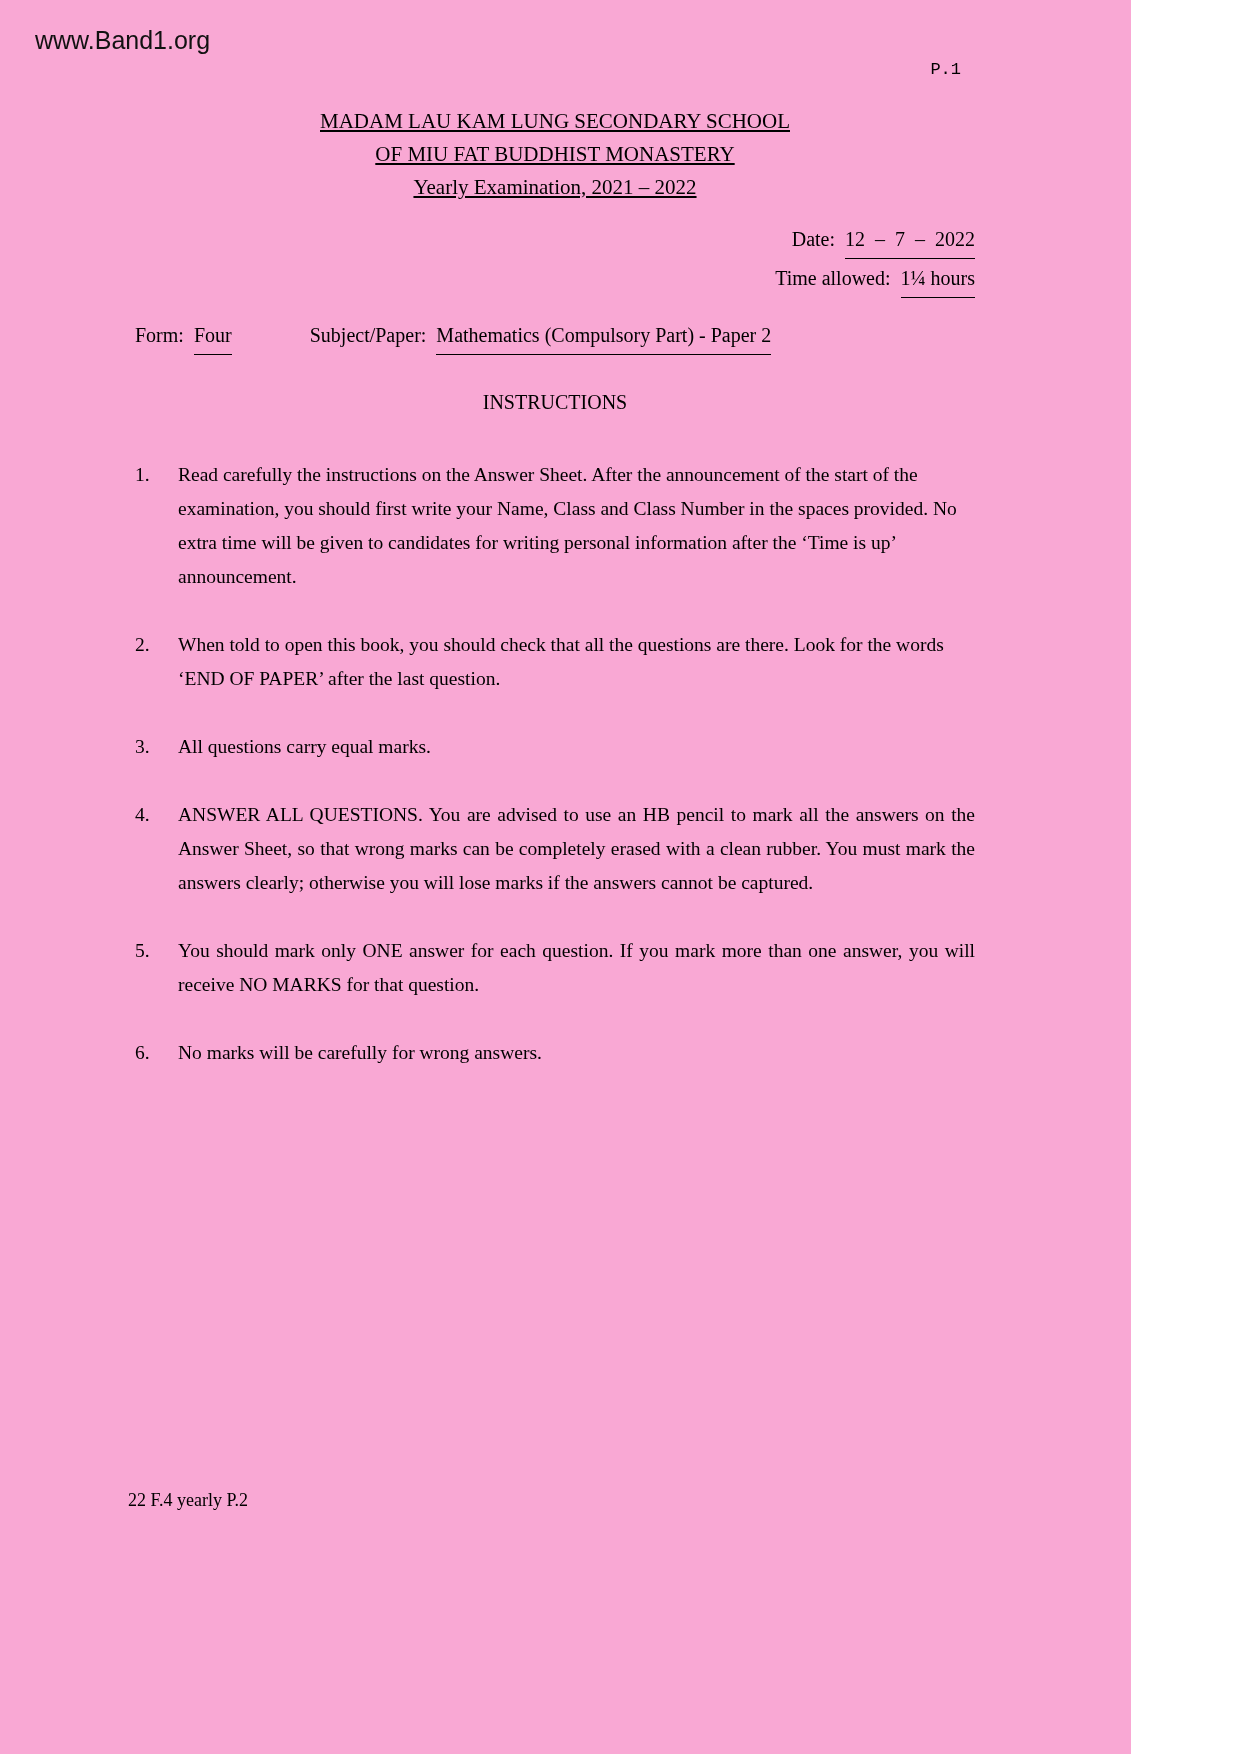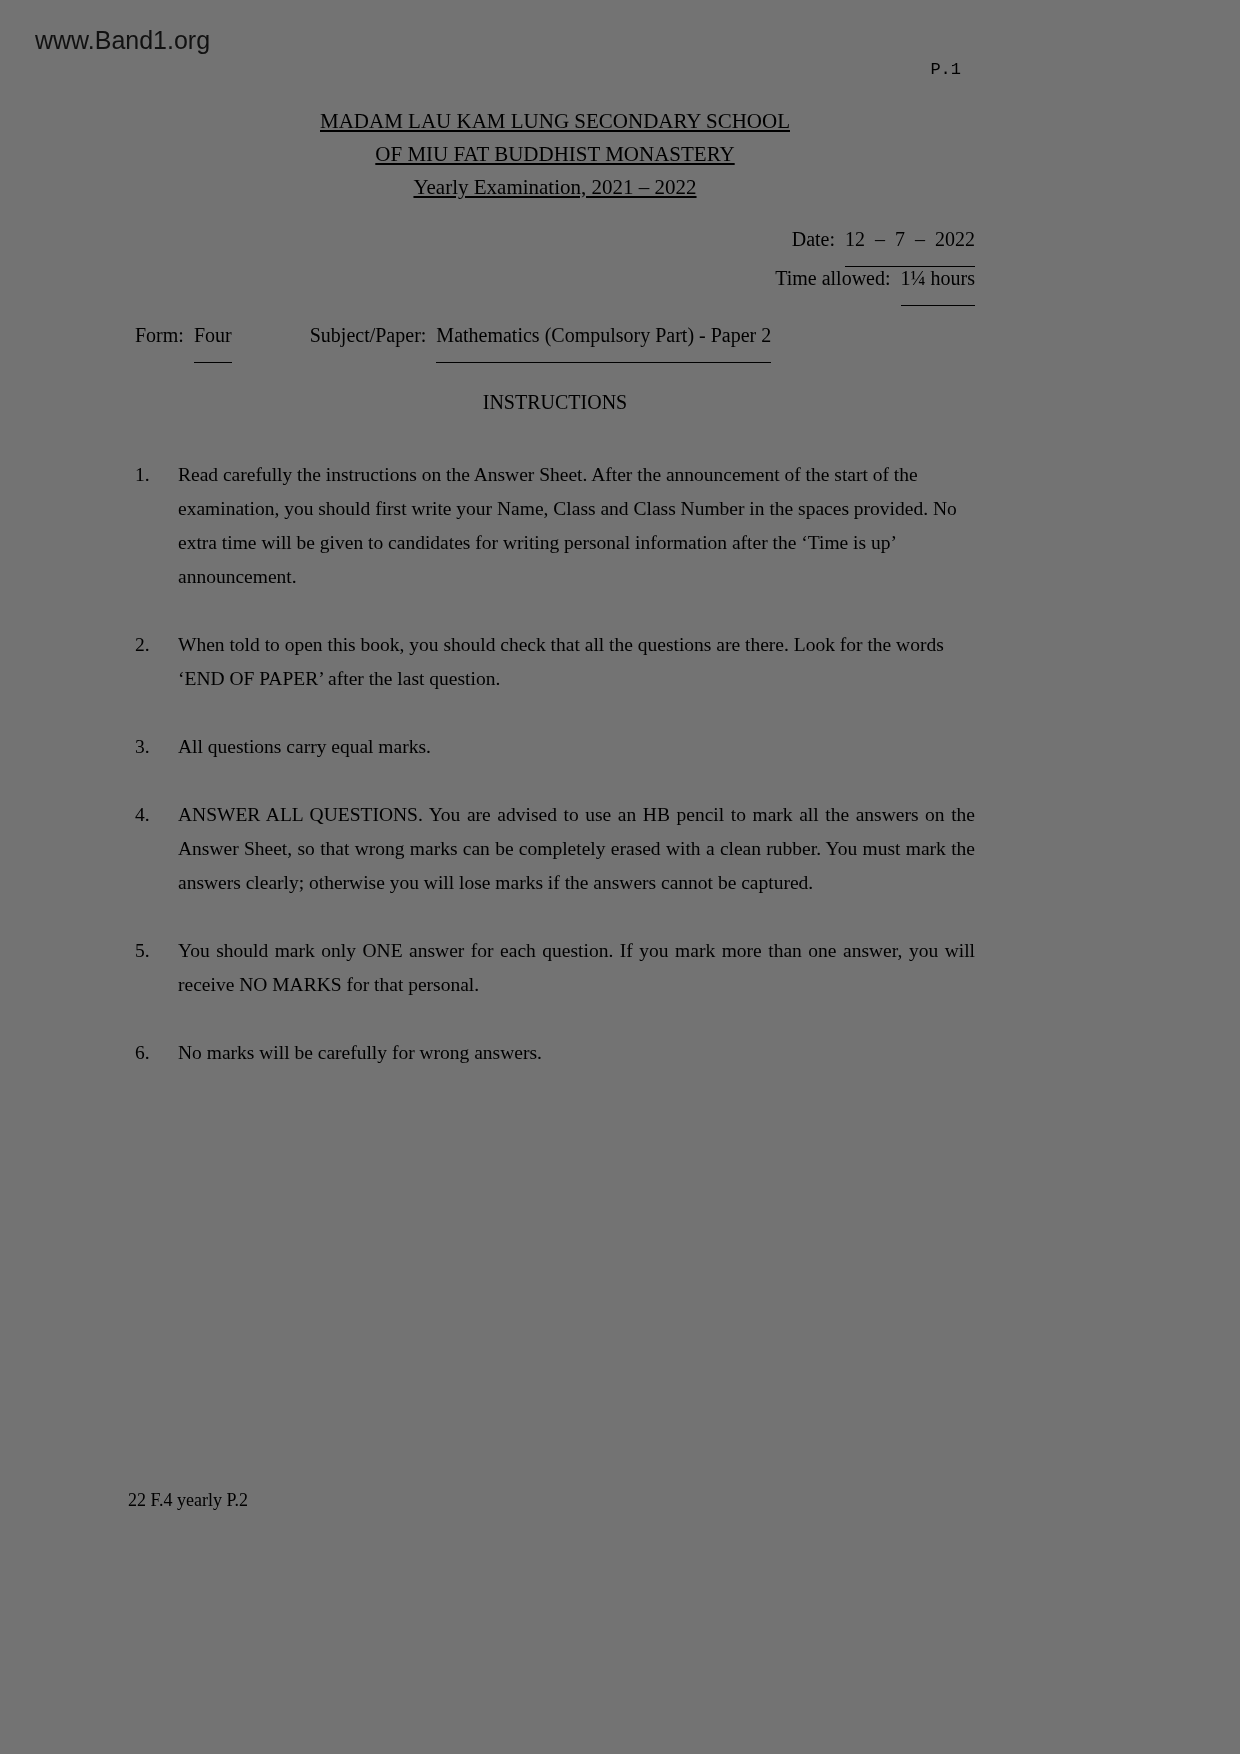"www.Band1.org" .page { background: #737373 -> #f9a8d4; width: 1240px -> 1131px }
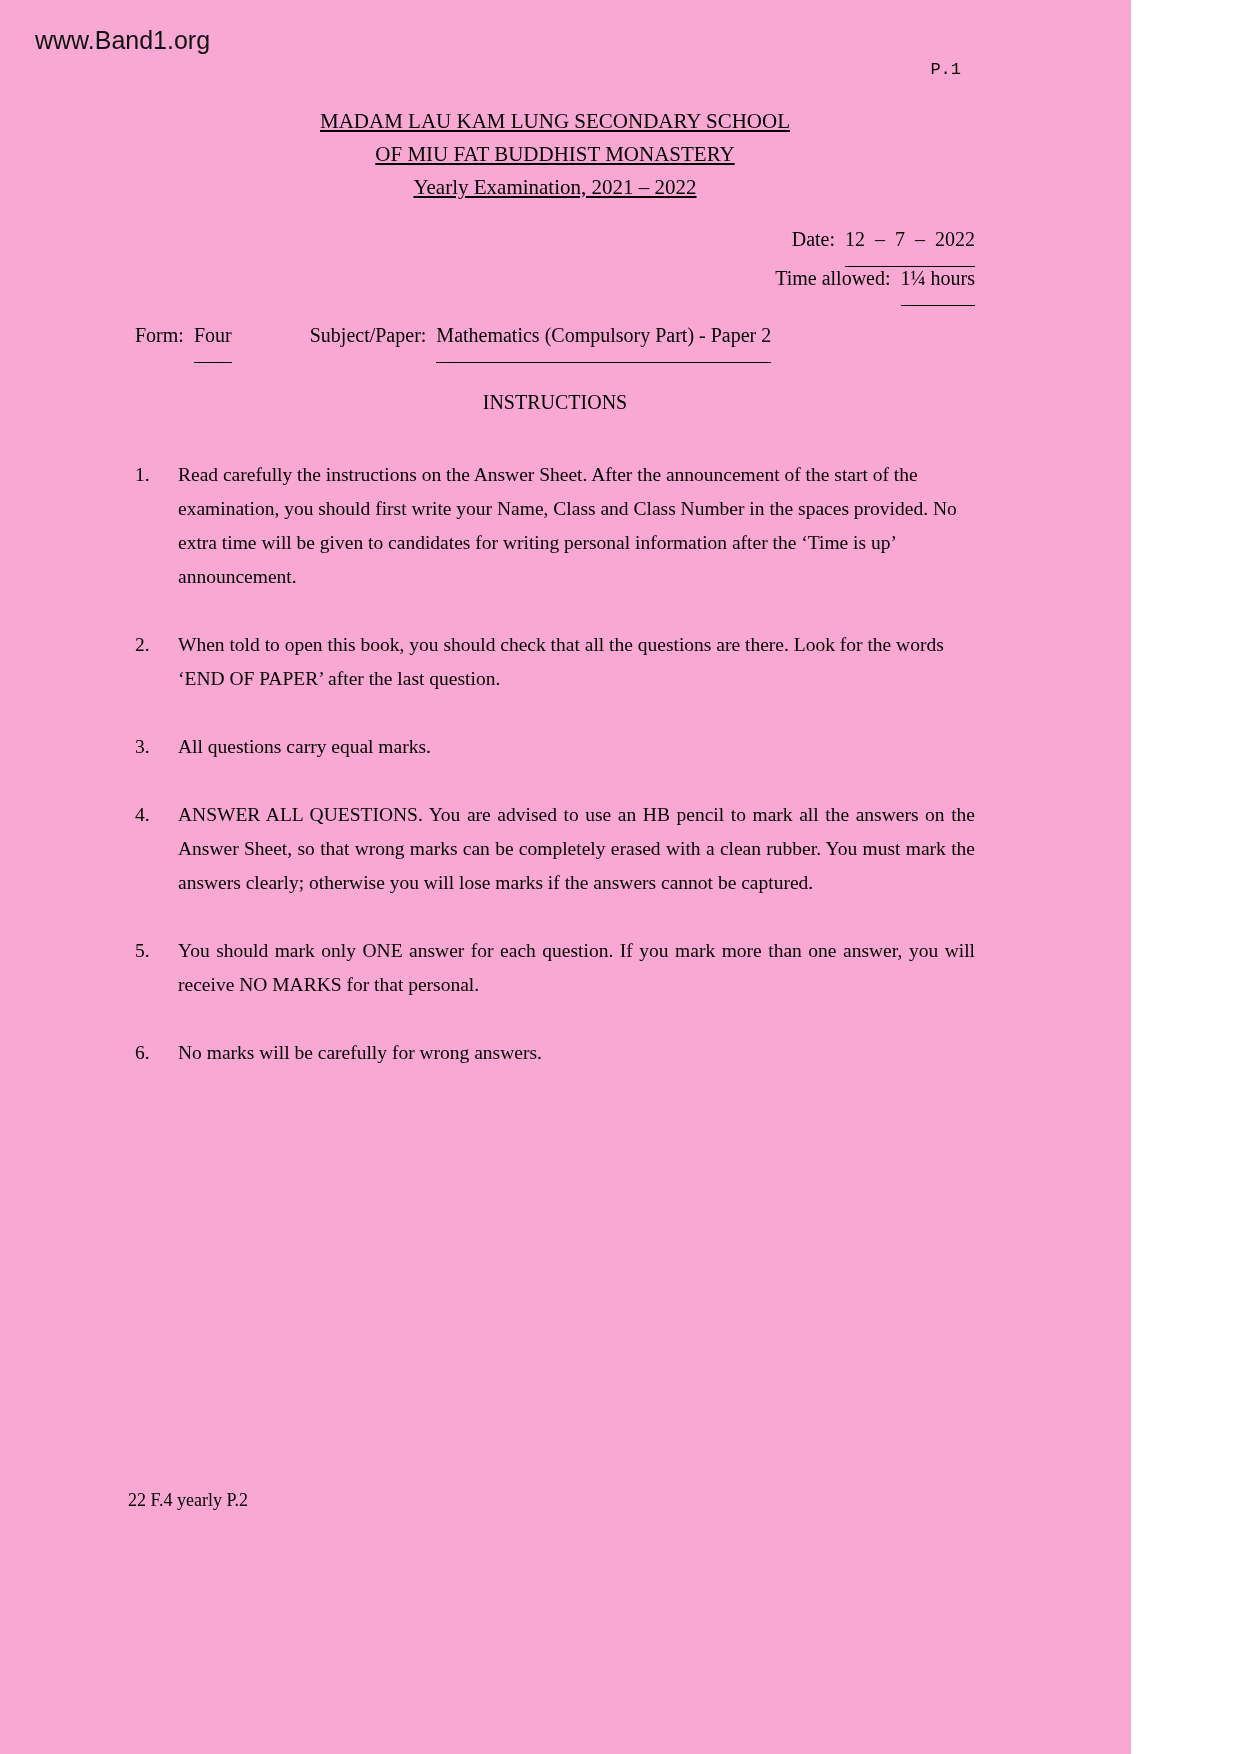"12 – 7 – 2022" .u { padding-bottom: 16px -> 8px }
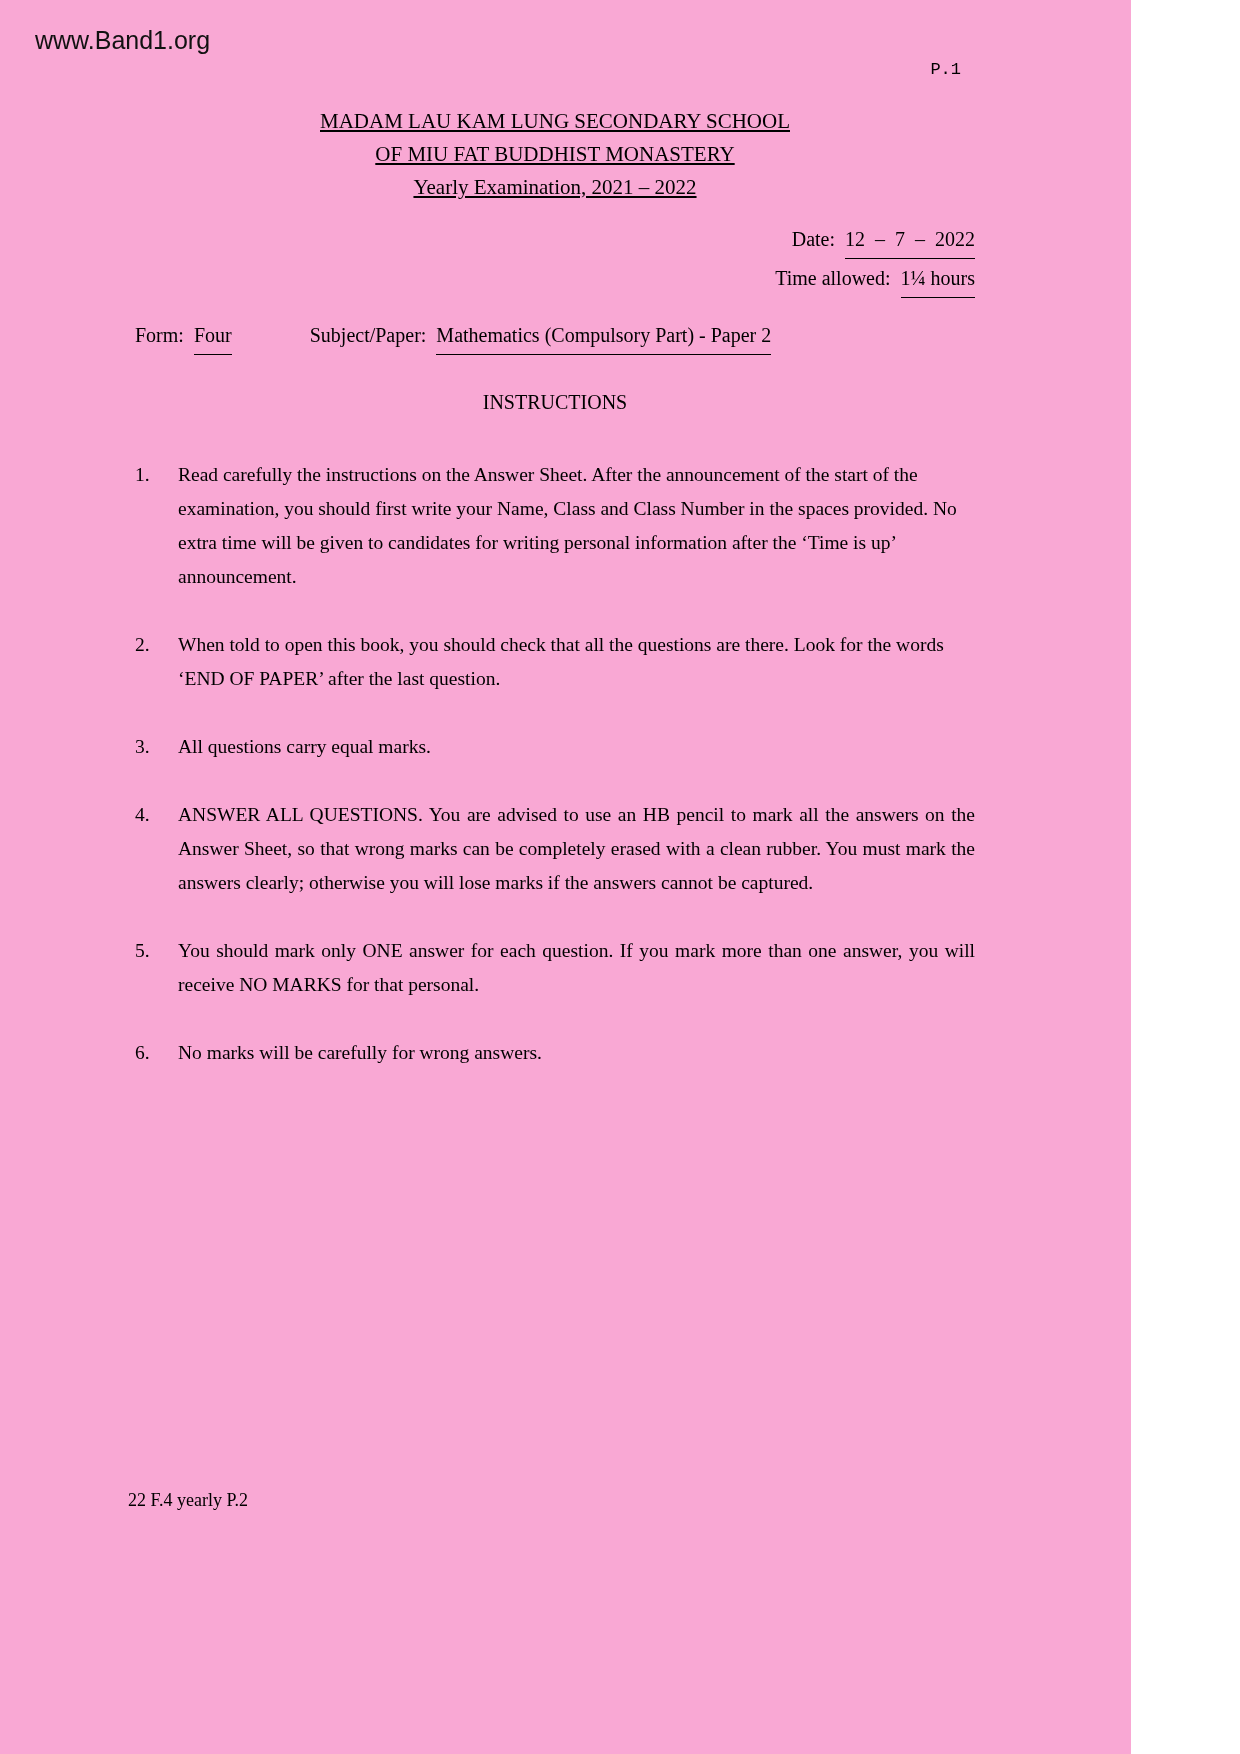"for that personal." span { text: personal -> question }
